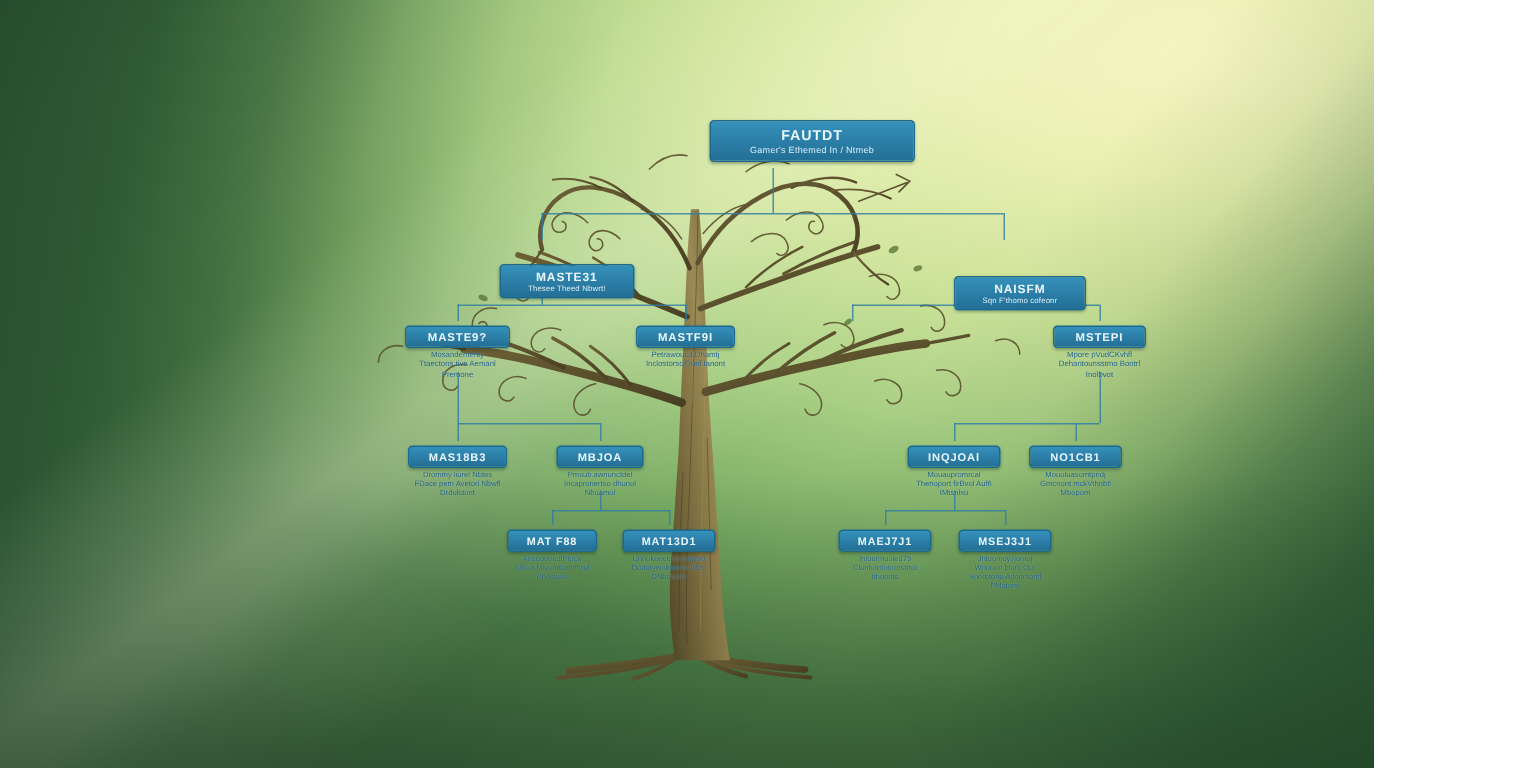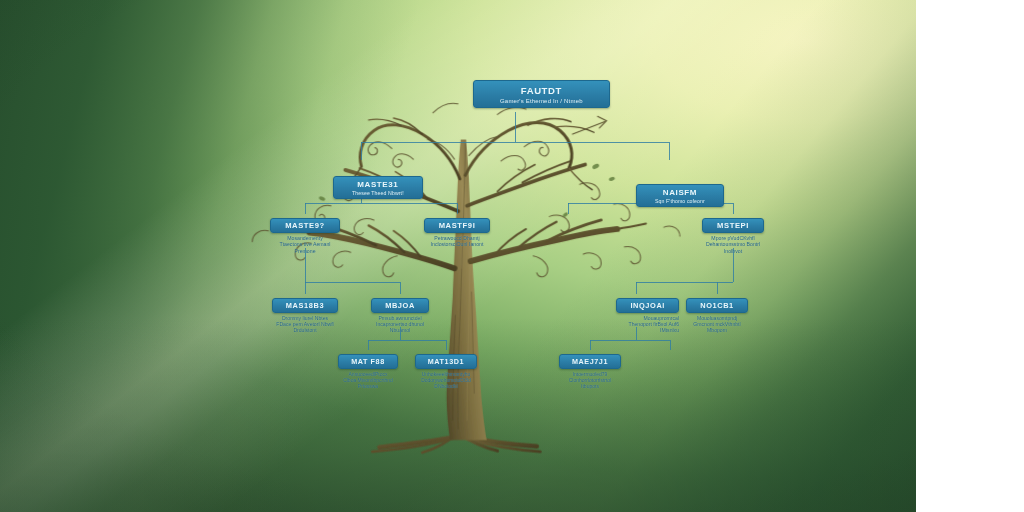"INQJOAl" div.node { text-align: right -> none }
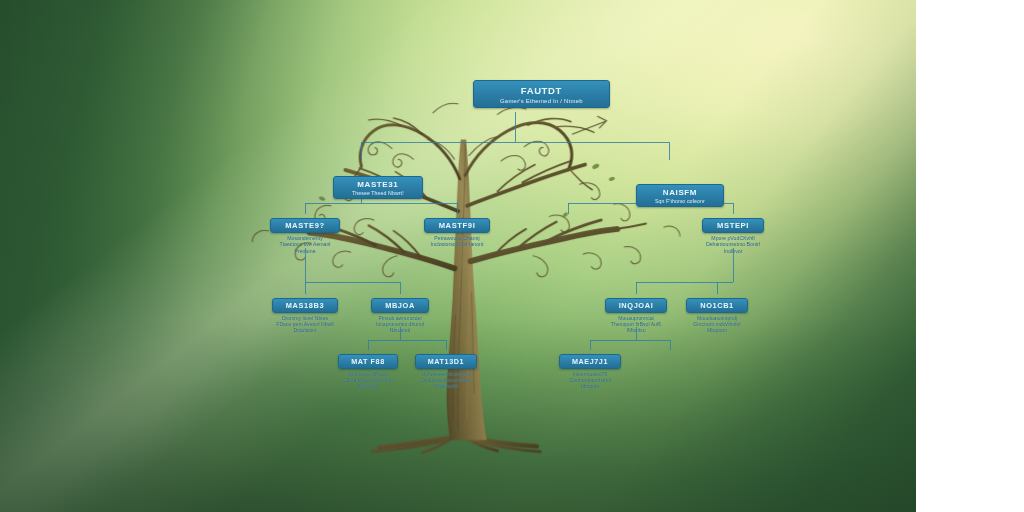"MSEJ3J1" div.node { html: none -> <div> <div><span>MSEJ3J1</span></div> <div>Jntoomoy'nomoj Wnuuon blon] Our Snorbtone Adonmontl PMotoml</div> </div> }
